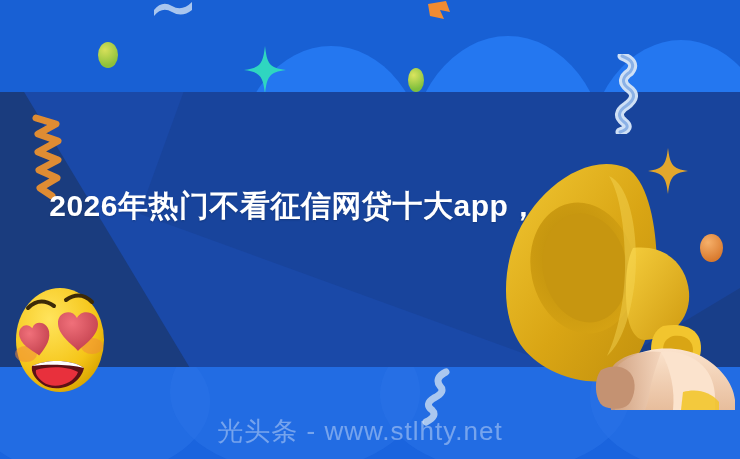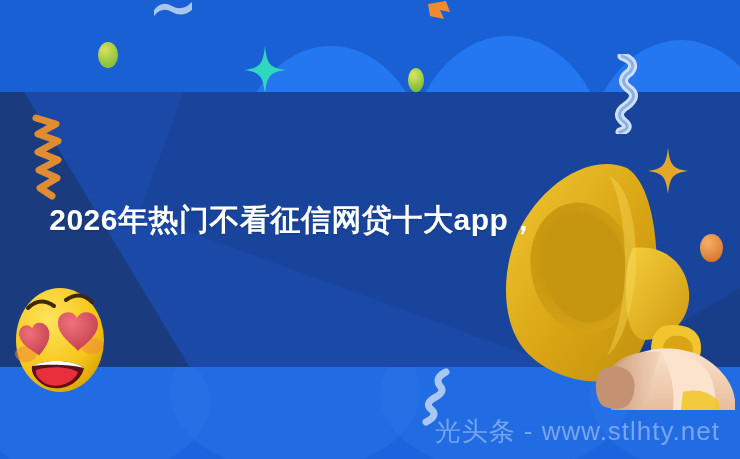"2026年热门不看征信网贷十大app，" #title-block { top: 200px -> 186px }
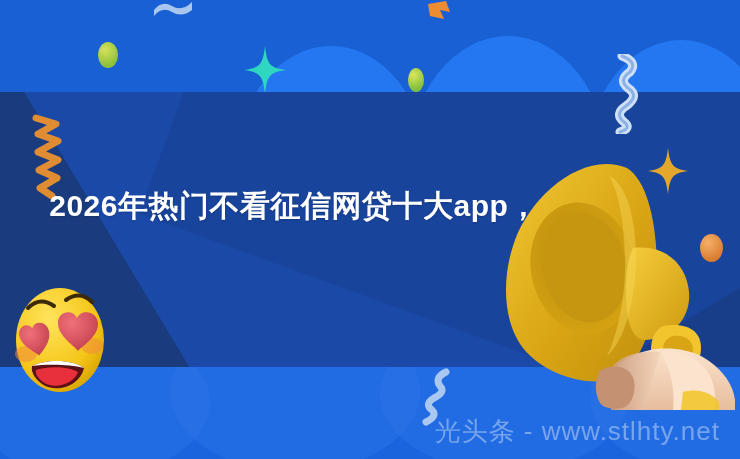"光头条 - www.stlhty.net" #watermark { text-align: right -> center }
